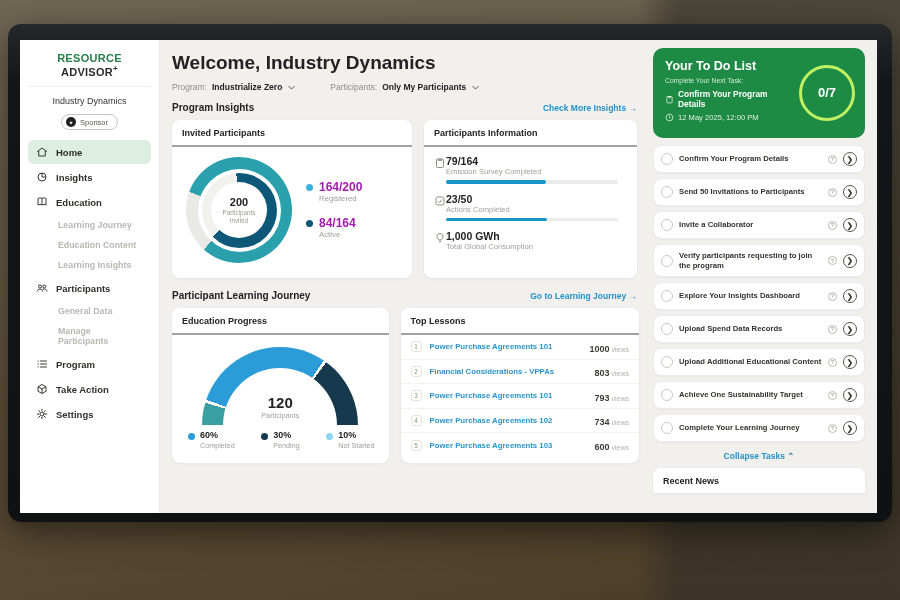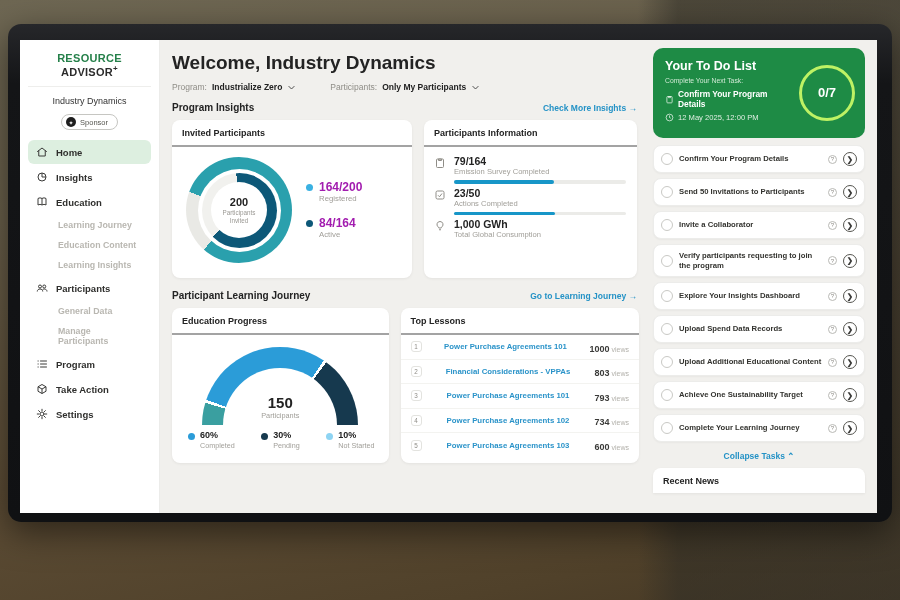"79/164" .metric { gap: 8px -> none; margin-bottom: 3px -> 9px }
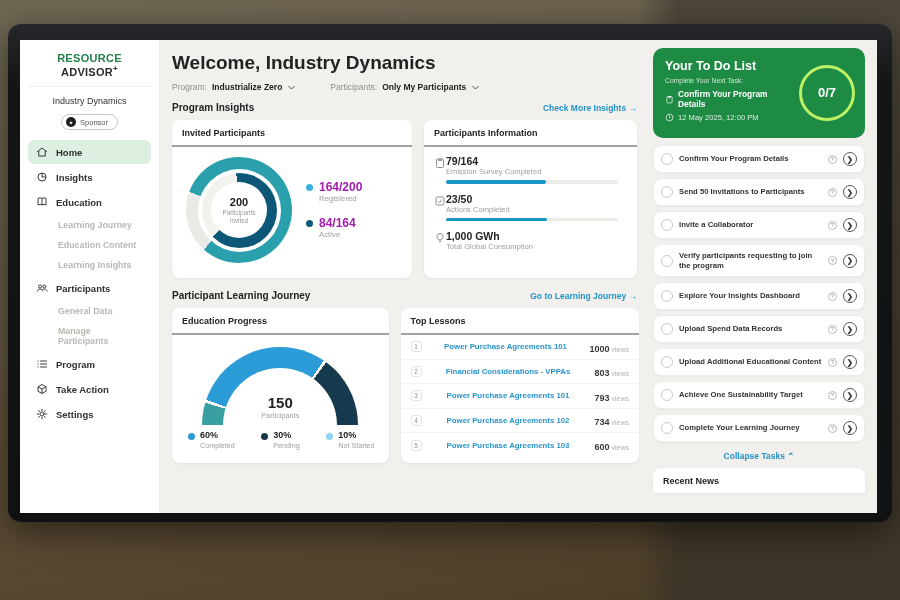"Power Purchase Agreements 101" .lesson-row { text-align: center -> none }
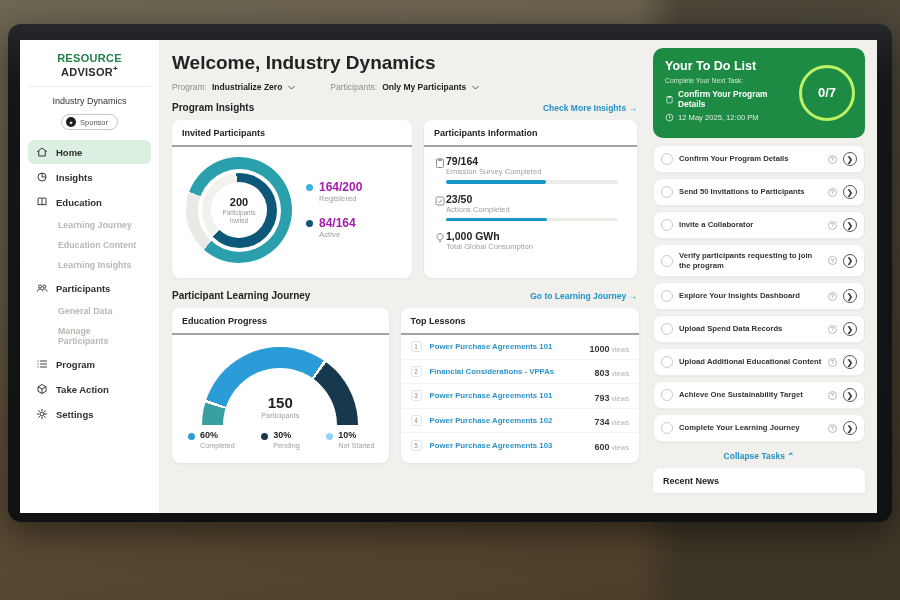"150" div.gv { text: 150 -> 120 }
